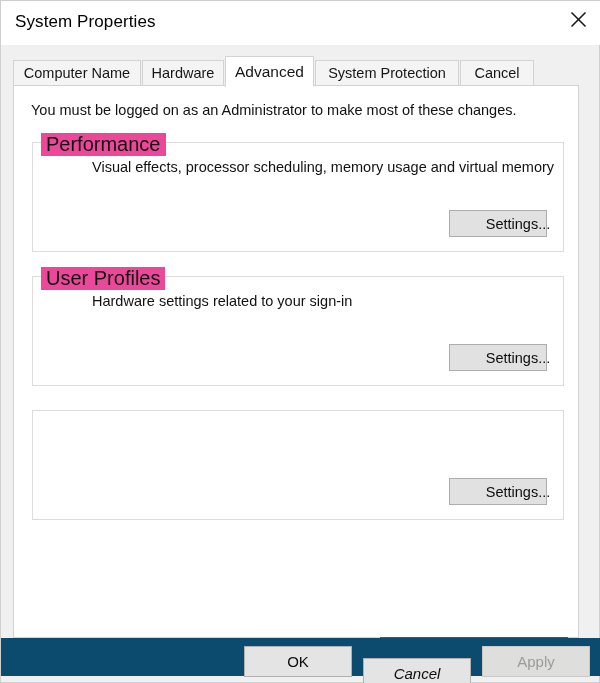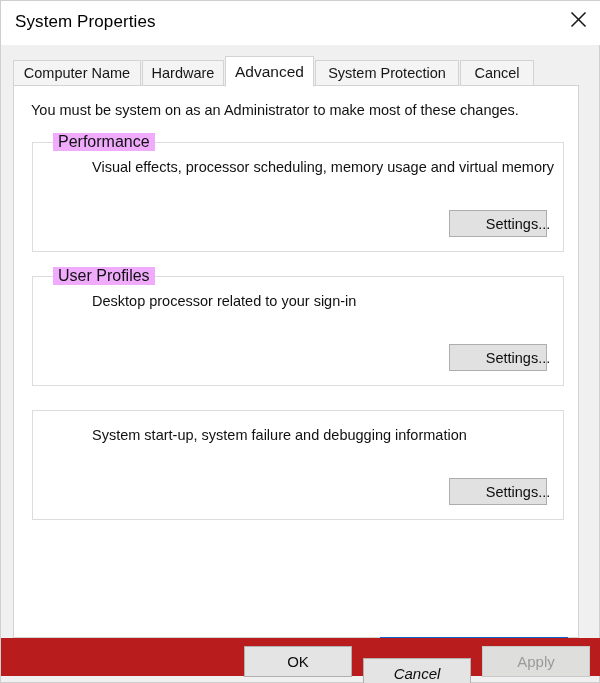"You must be system on" div.admin-note { text: system -> logged }
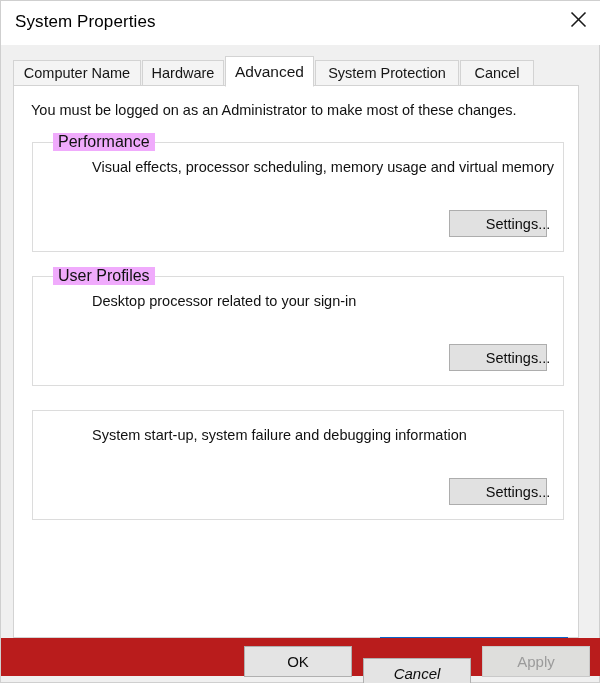"Performance" .group-legend { background: #f0abfc -> #ec4899; font-size: 16px -> 20px; left: 20px -> 8px }
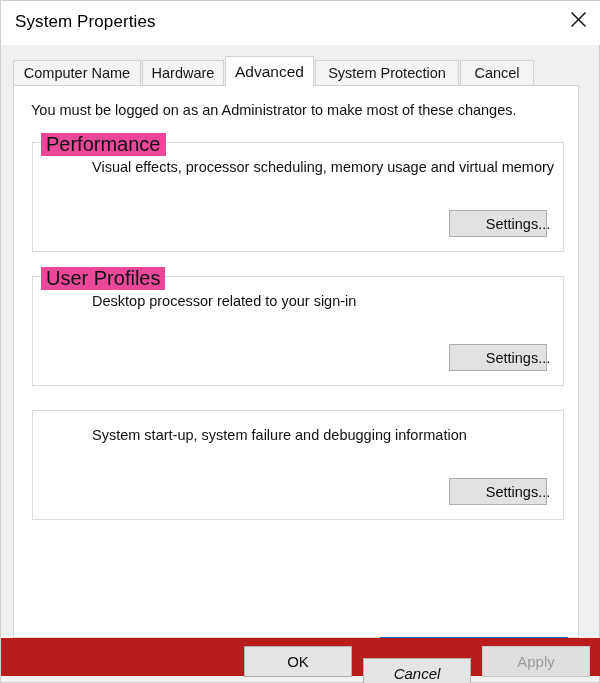"Desktop processor related to your" div.group-desc { text: Desktop processor -> Hardware settings }
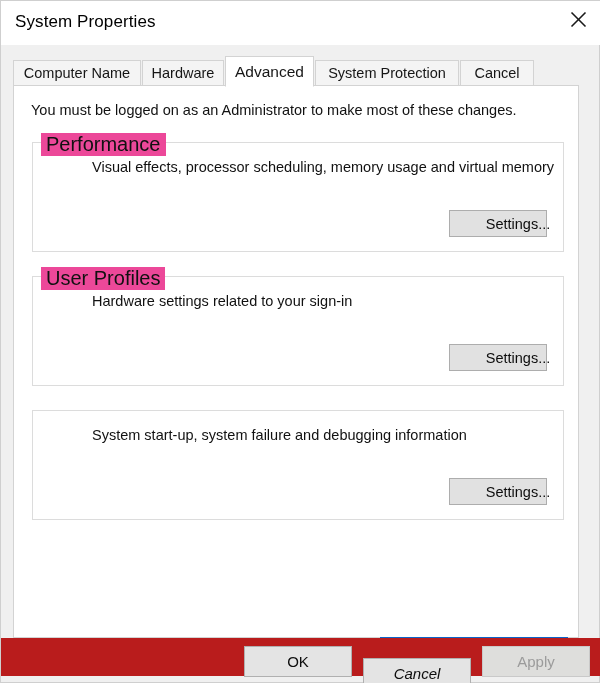"System start-up, system failure and" div.group-desc { html: <div>System start-up, system failure and debugging information</div> -> none }
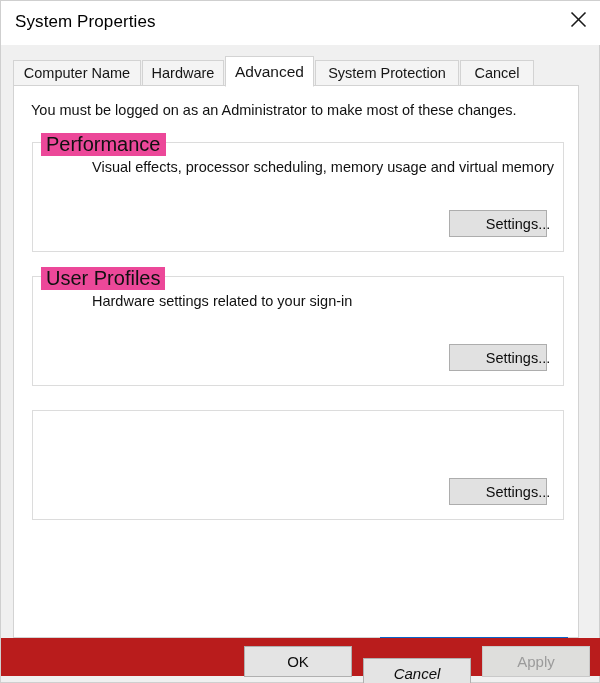"OK" .footer { background: #b91c1c -> #0c4a6e }
